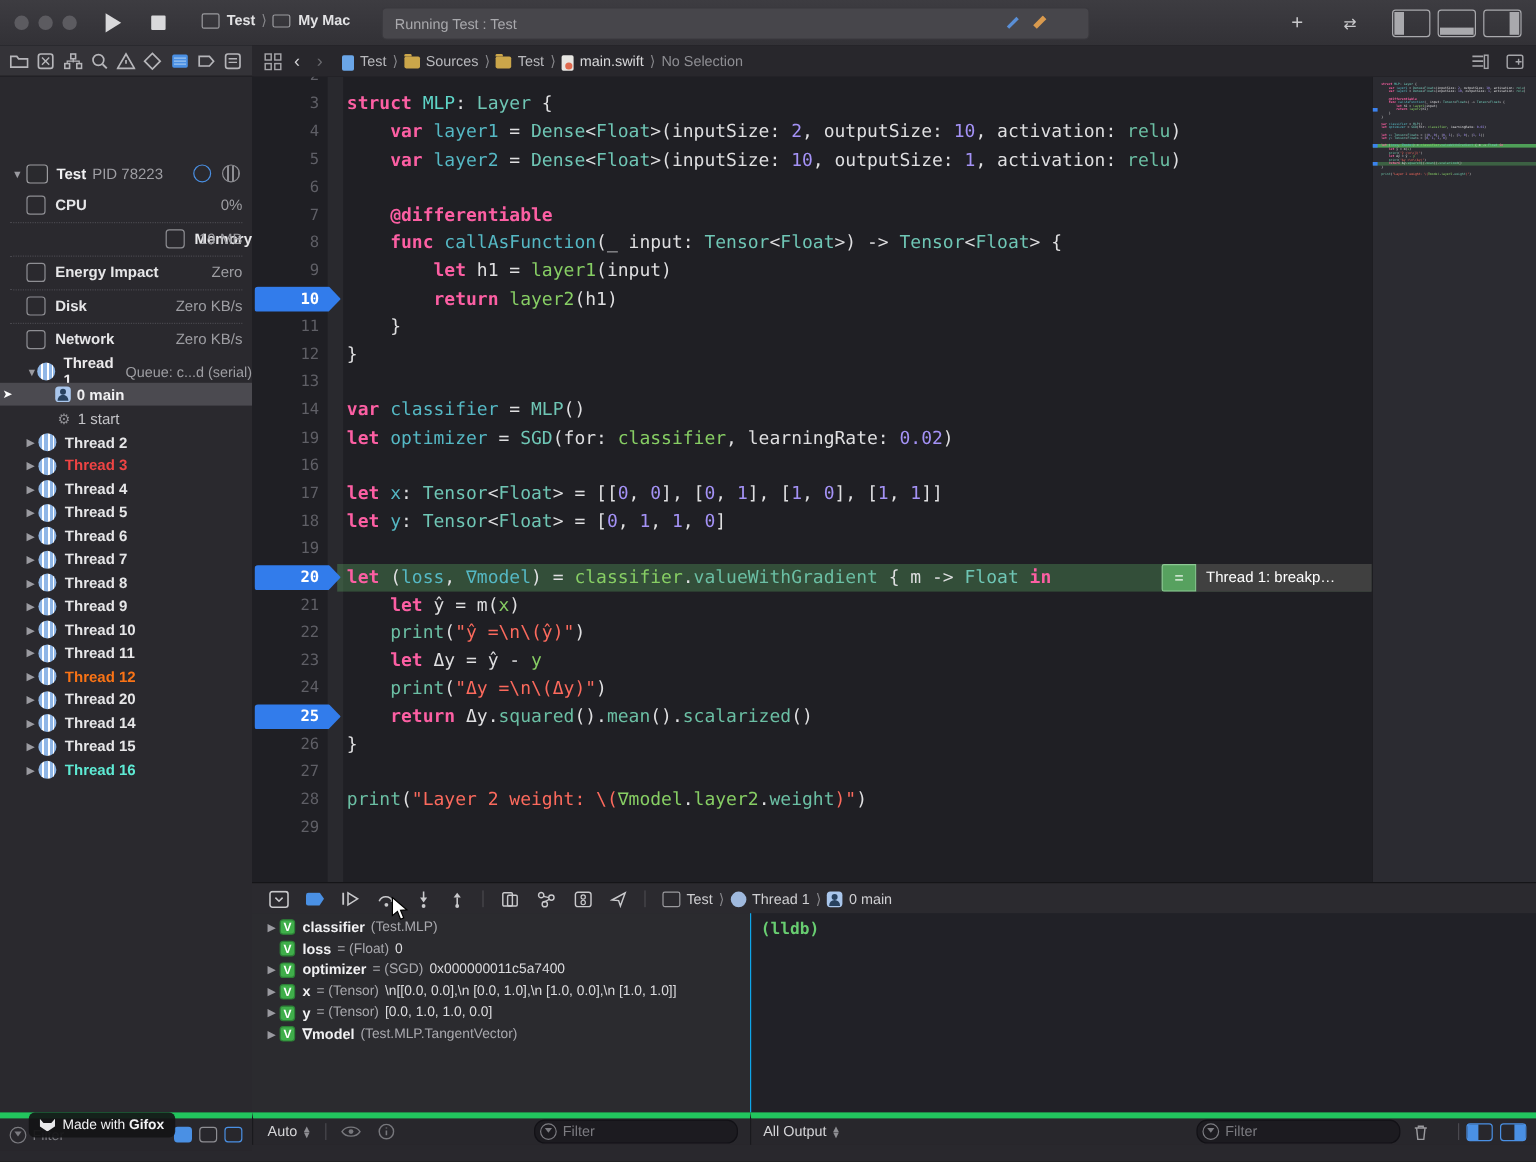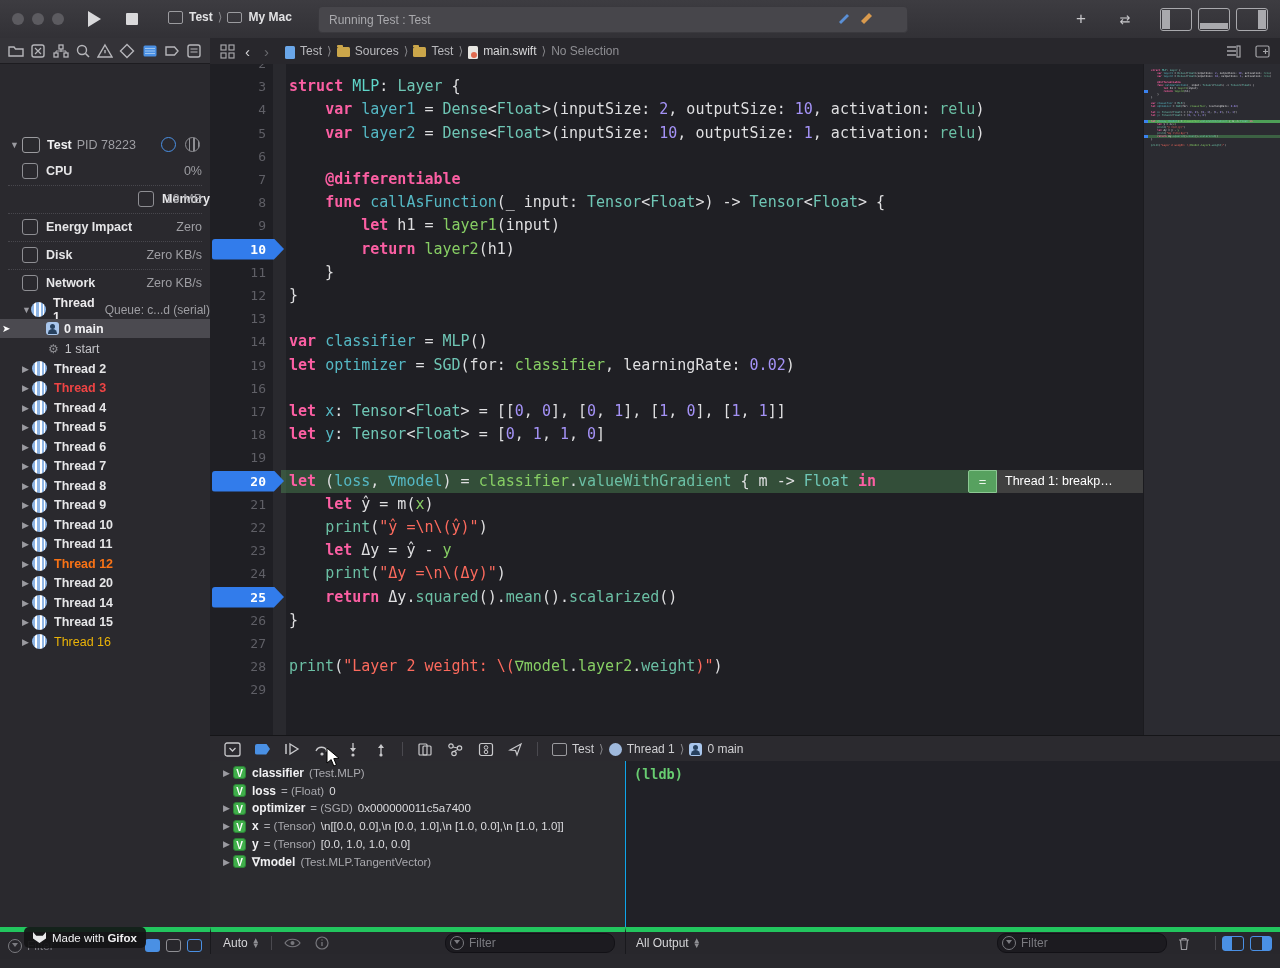"Thread 16" span { color: #eab308 -> #5eead4; font-weight: normal -> bold }
